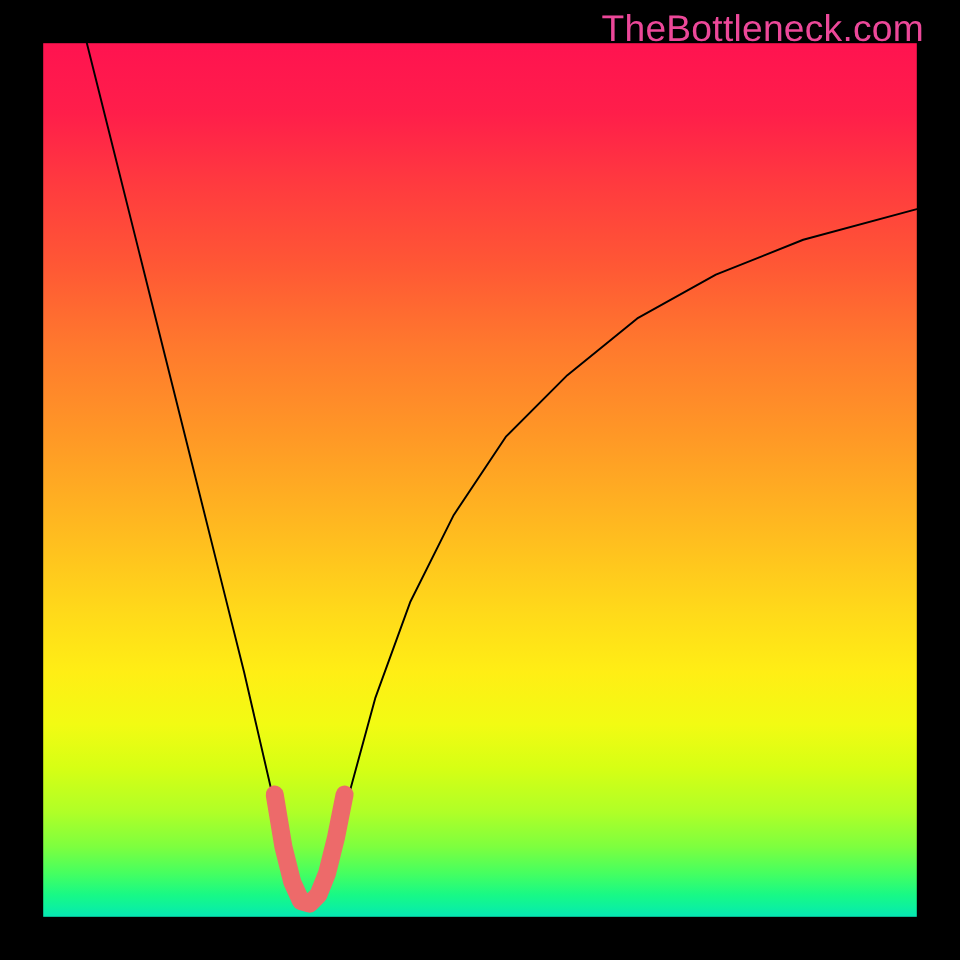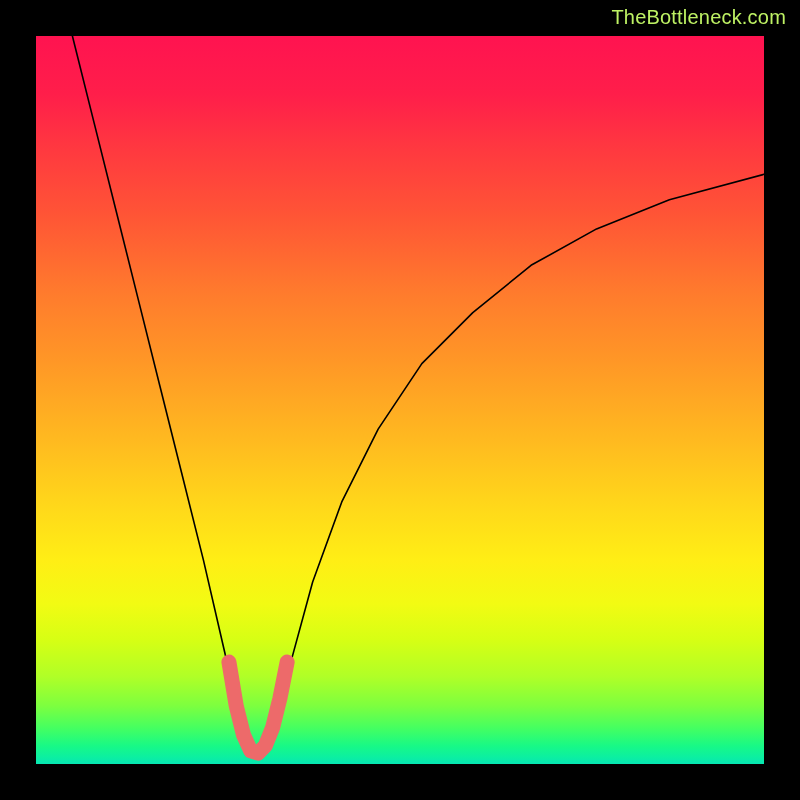"TheBottleneck.com" .watermark { color: #bef264 -> #ec4899; font-size: 20px -> 31px; right: 14px -> 30px }
